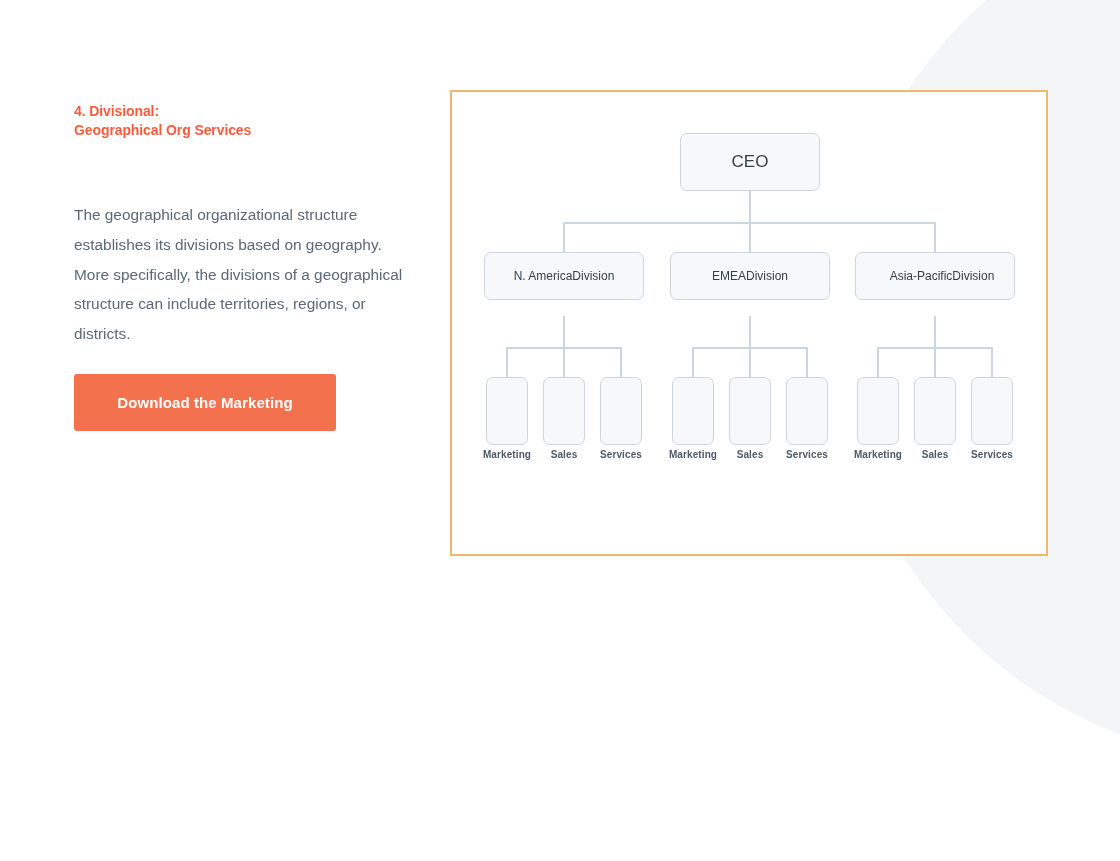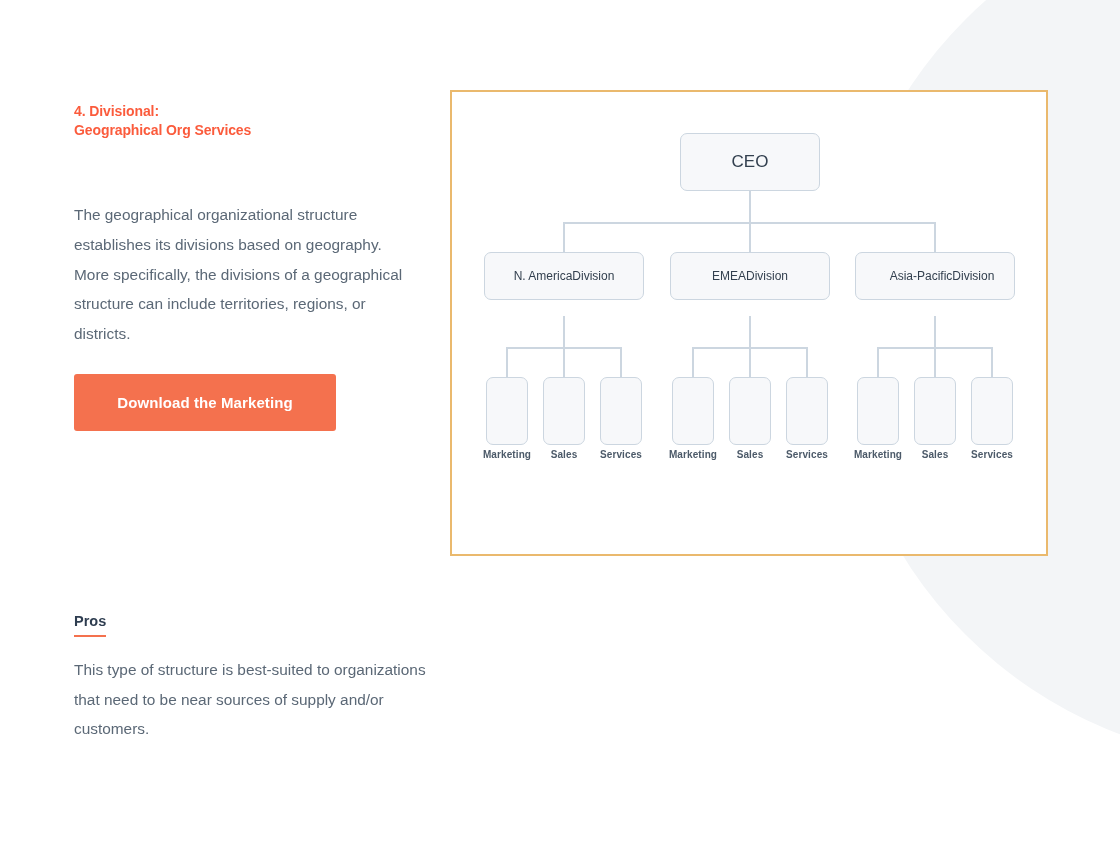"Pros" div.pc-col { html: <div> <div>Pros</div> <div>This type of structure is best-suited to organizations that need to be near sources of supply and/or customers.</div> </div> -> none }
